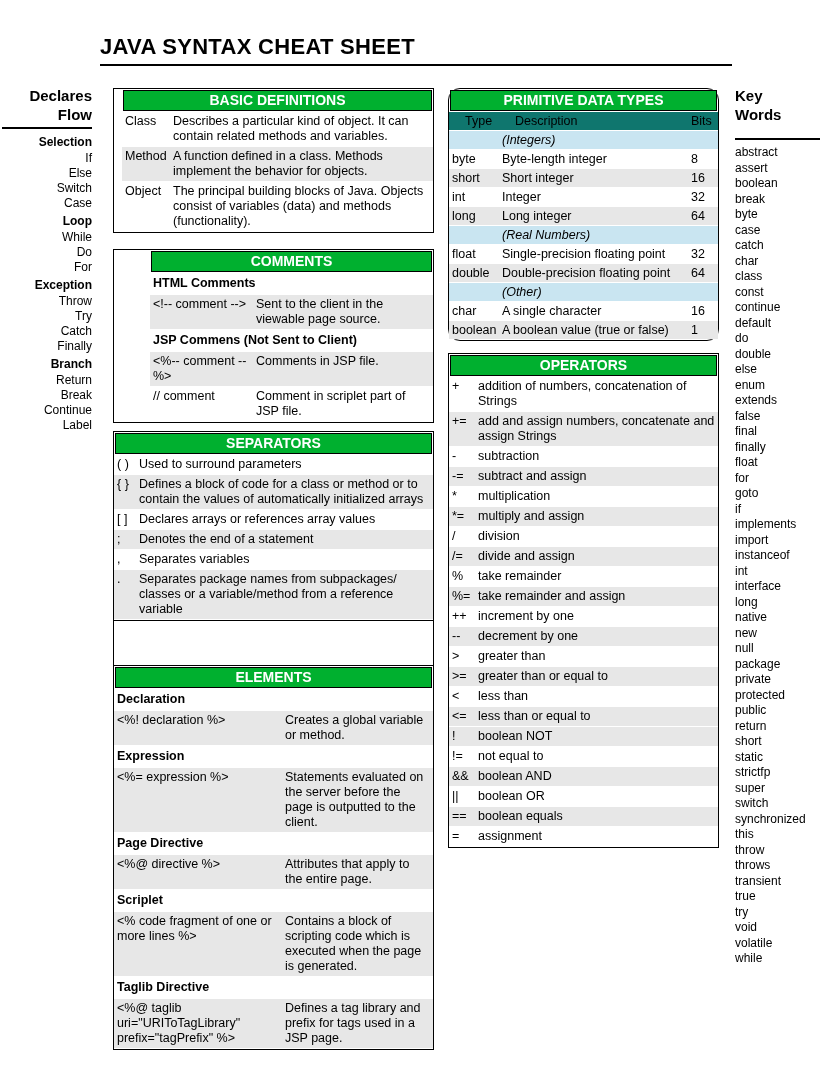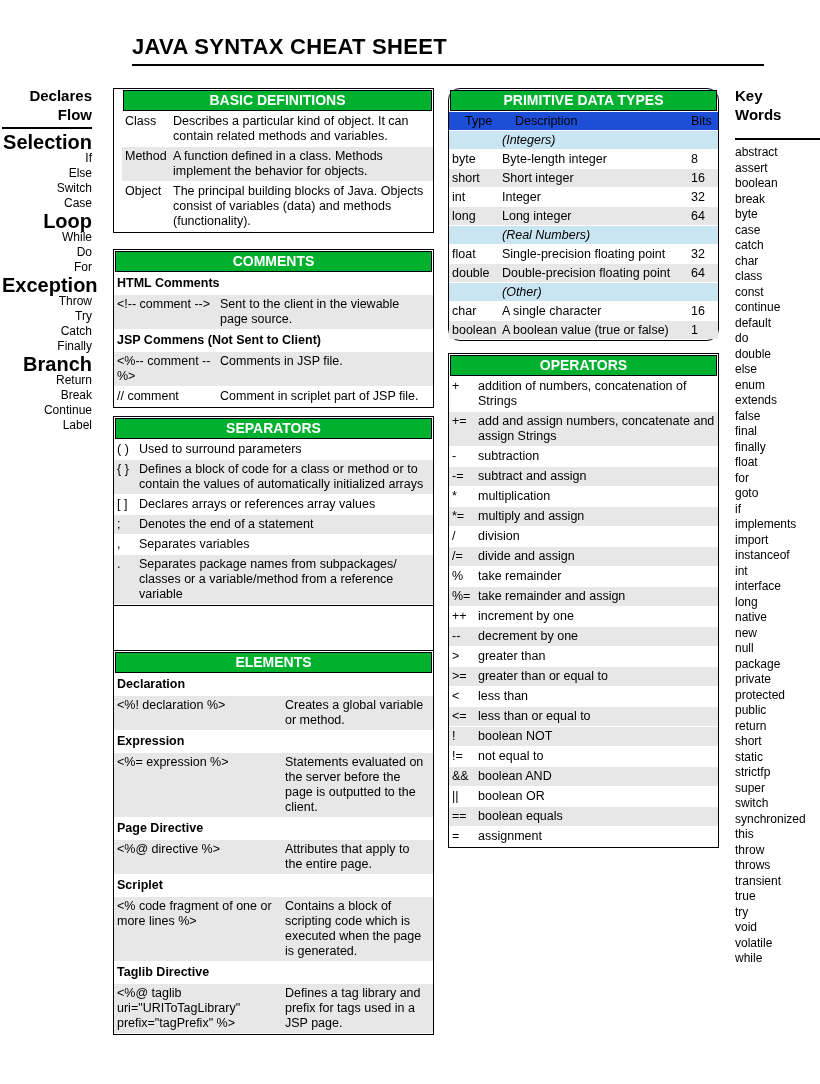"JAVA SYNTAX CHEAT SHEET" .title-wrap { margin-left: 32px -> none }
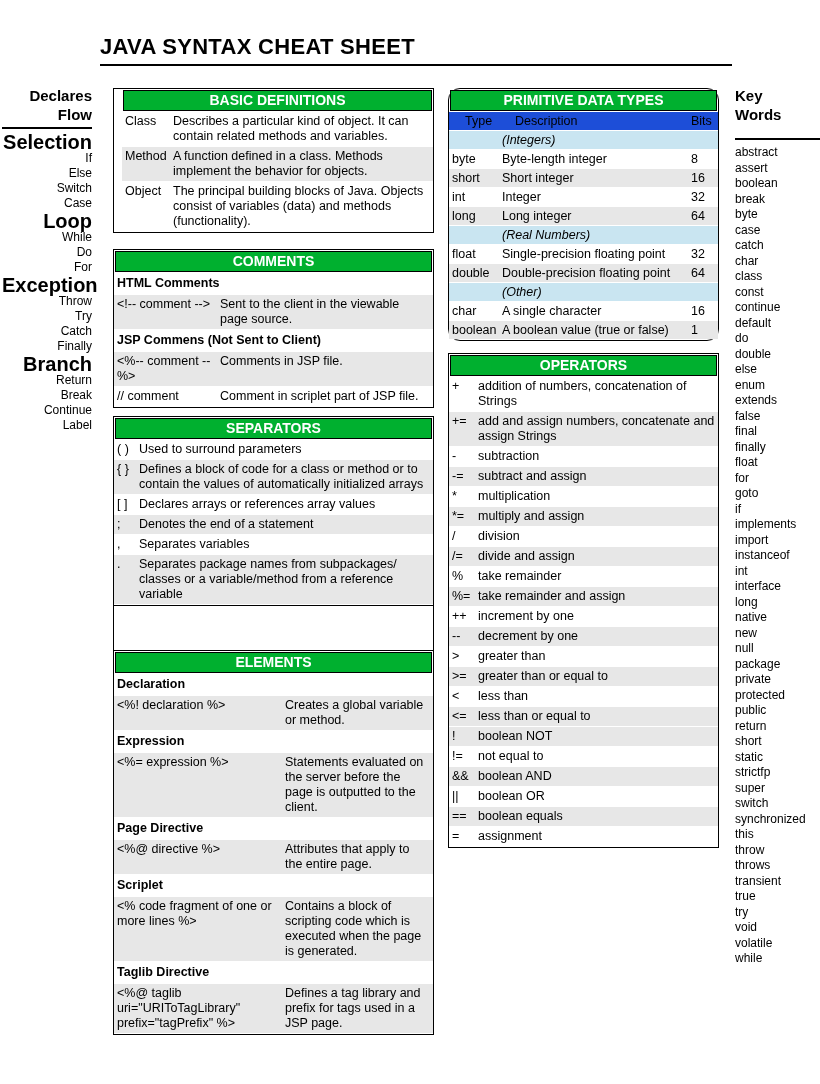"Type" .pdt-head { background: #1d4ed8 -> #0f766e }
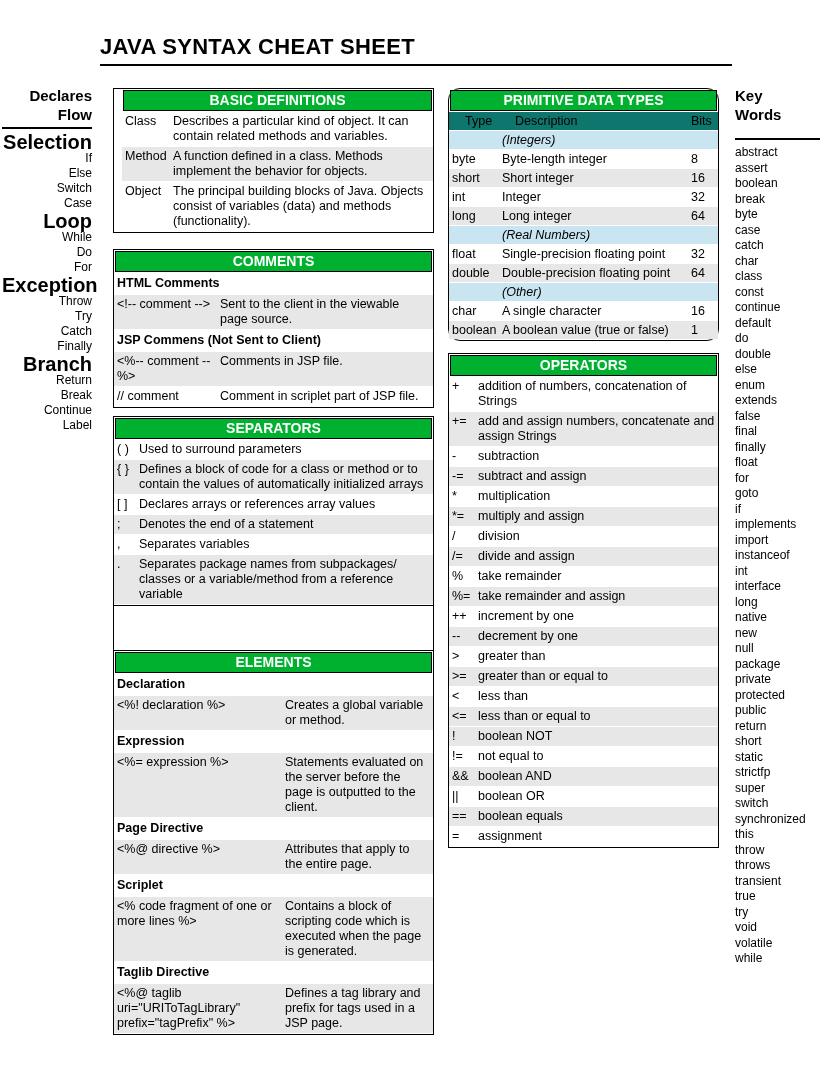"Selection" .cf-label { font-size: 20px -> 12px }
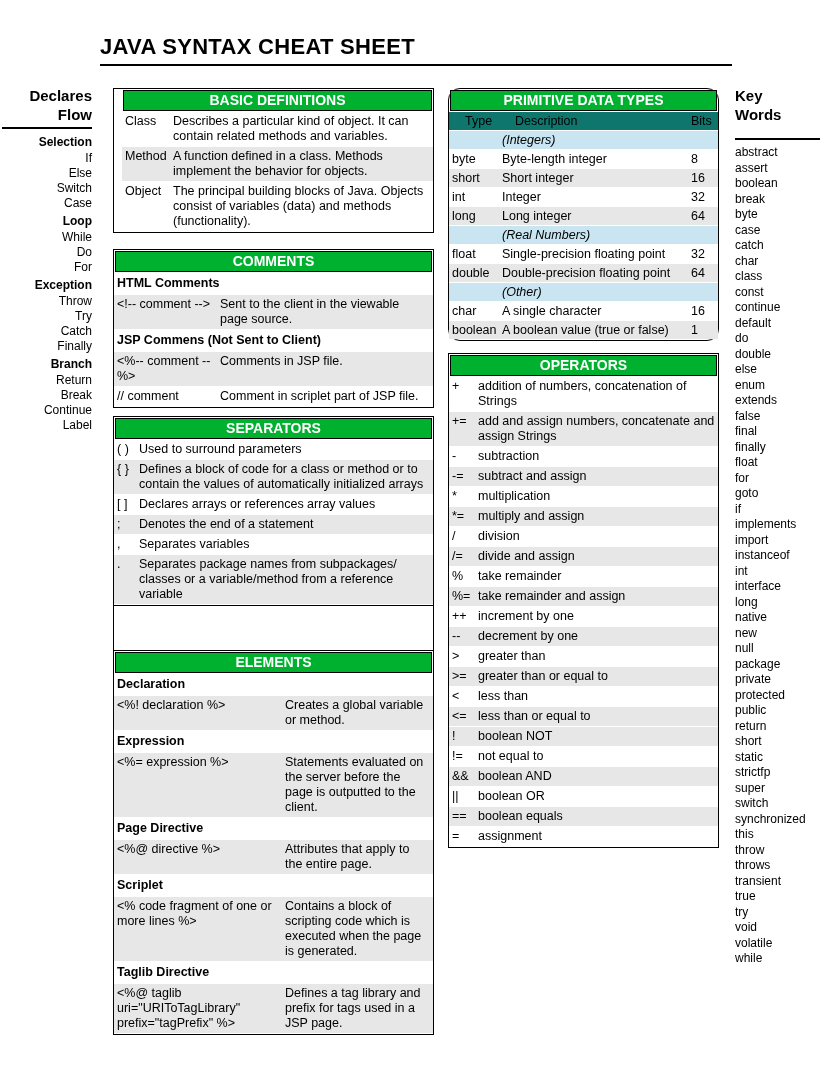"COMMENTS" .mb8 { padding-left: none -> 36px }
